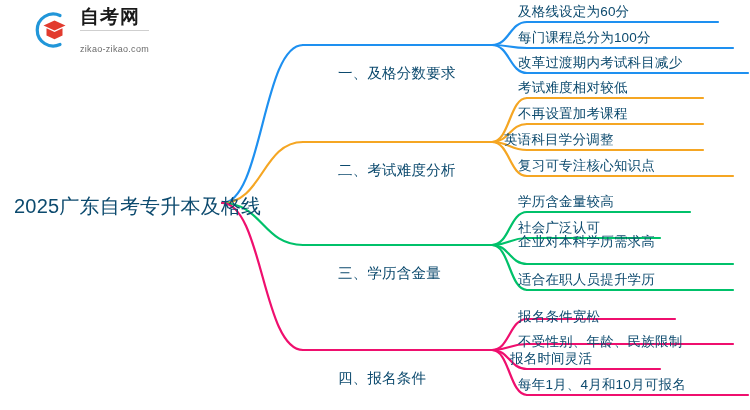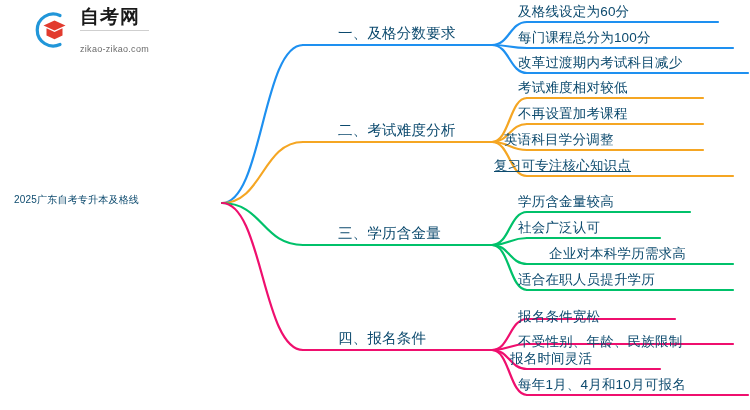"一、及格分数要求" .branch-node { margin-top: none -> 40px }
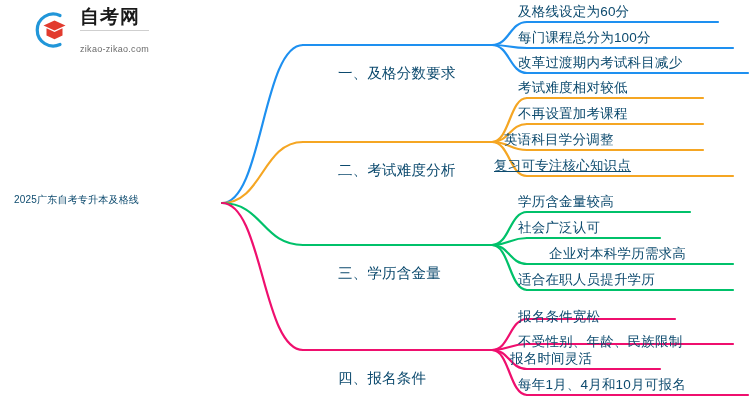"复习可专注核心知识点" div.node { left: 494px -> 518px; text-decoration: underline -> none }
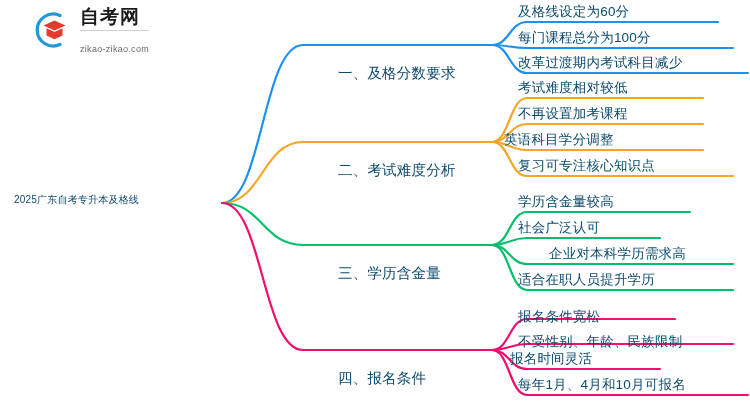"2025广东自考专升本及格线" .root-node { font-size: 10px -> 20px }
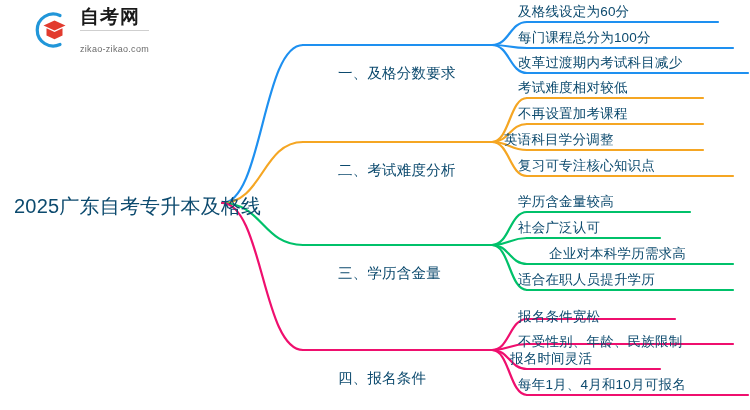"企业对本科学历需求高" div.node { margin-left: 31px -> none; top: 245px -> 233px }
